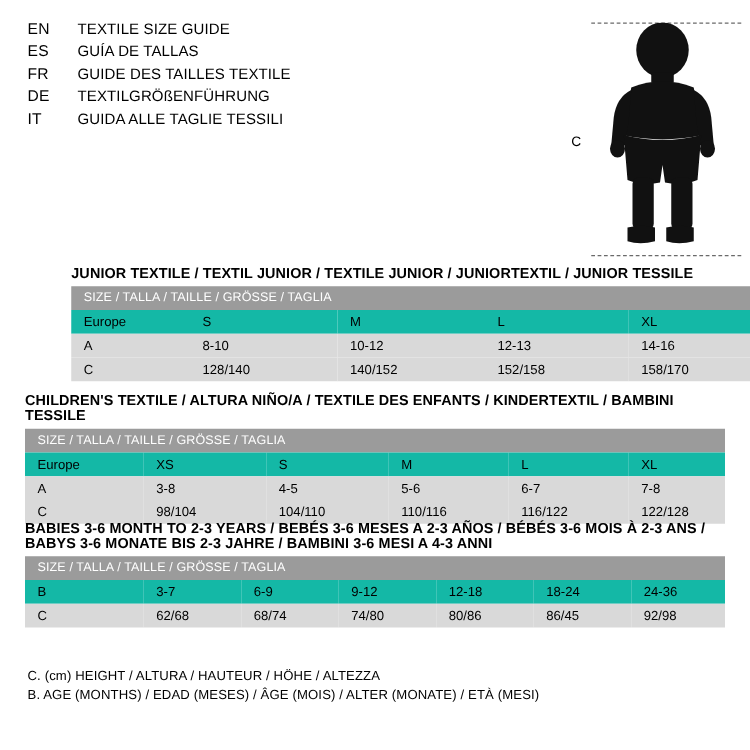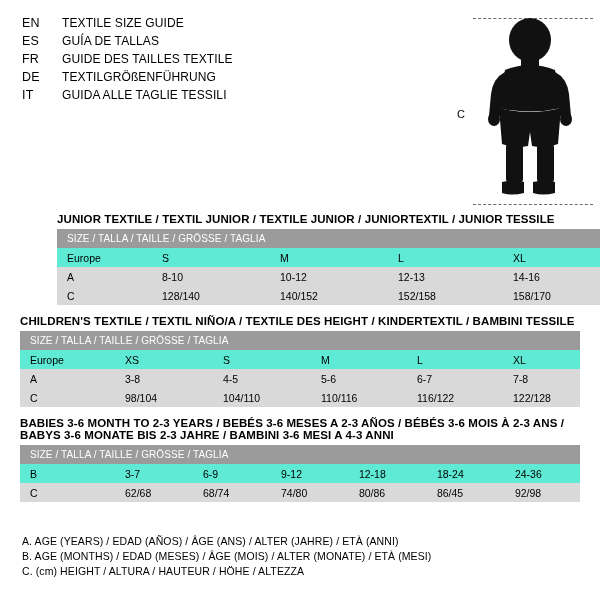"Europe" tr.plain td { background: #5eead4 -> #14b8a6 }
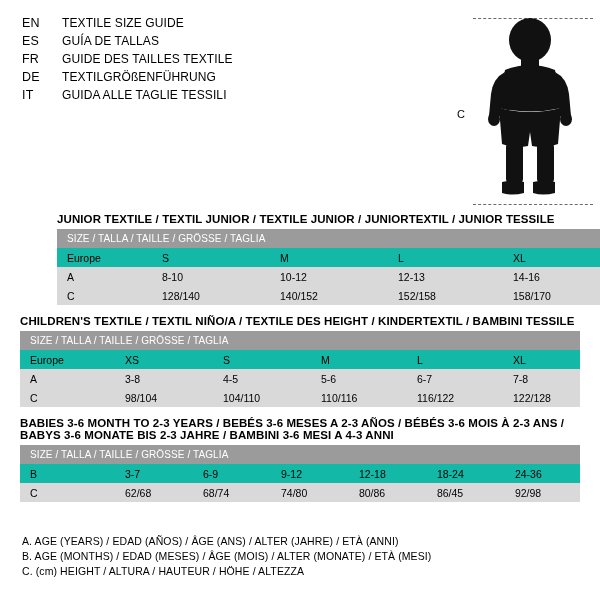"CHILDREN'S TEXTILE / TEXTIL NIÑO/A" div.section-title { text: TEXTIL NIÑO/A / TEXTILE DES HEIGHT -> ALTURA NIÑO/A / TEXTILE DES ENFANTS }
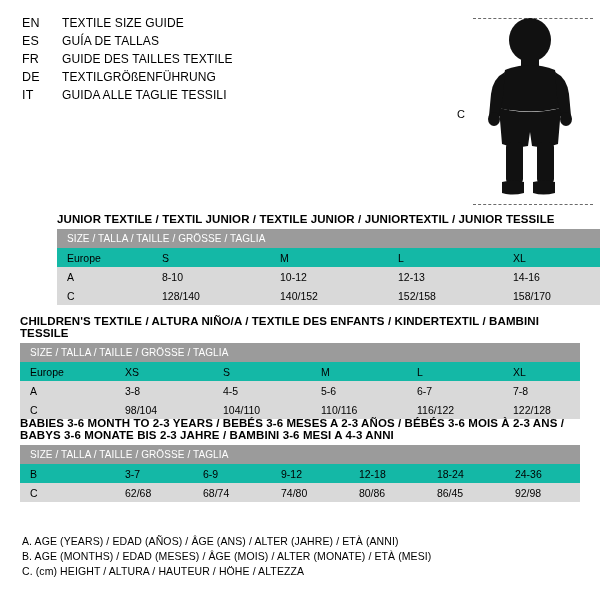"A. AGE (YEARS) / EDAD" div { html: <div>A. AGE (YEARS) / EDAD (AÑOS) / ÂGE (ANS) / ALTER (JAHRE) / ETÀ (ANNI)</div> -> none }
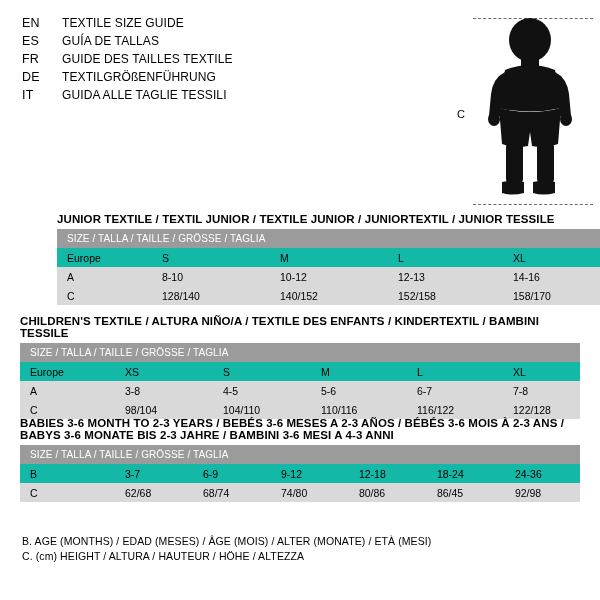"B. AGE (MONTHS) / EDAD" div { order: before "C. (cm) HEIGHT / ALTURA" -> after "C. (cm) HEIGHT / ALTURA" }
